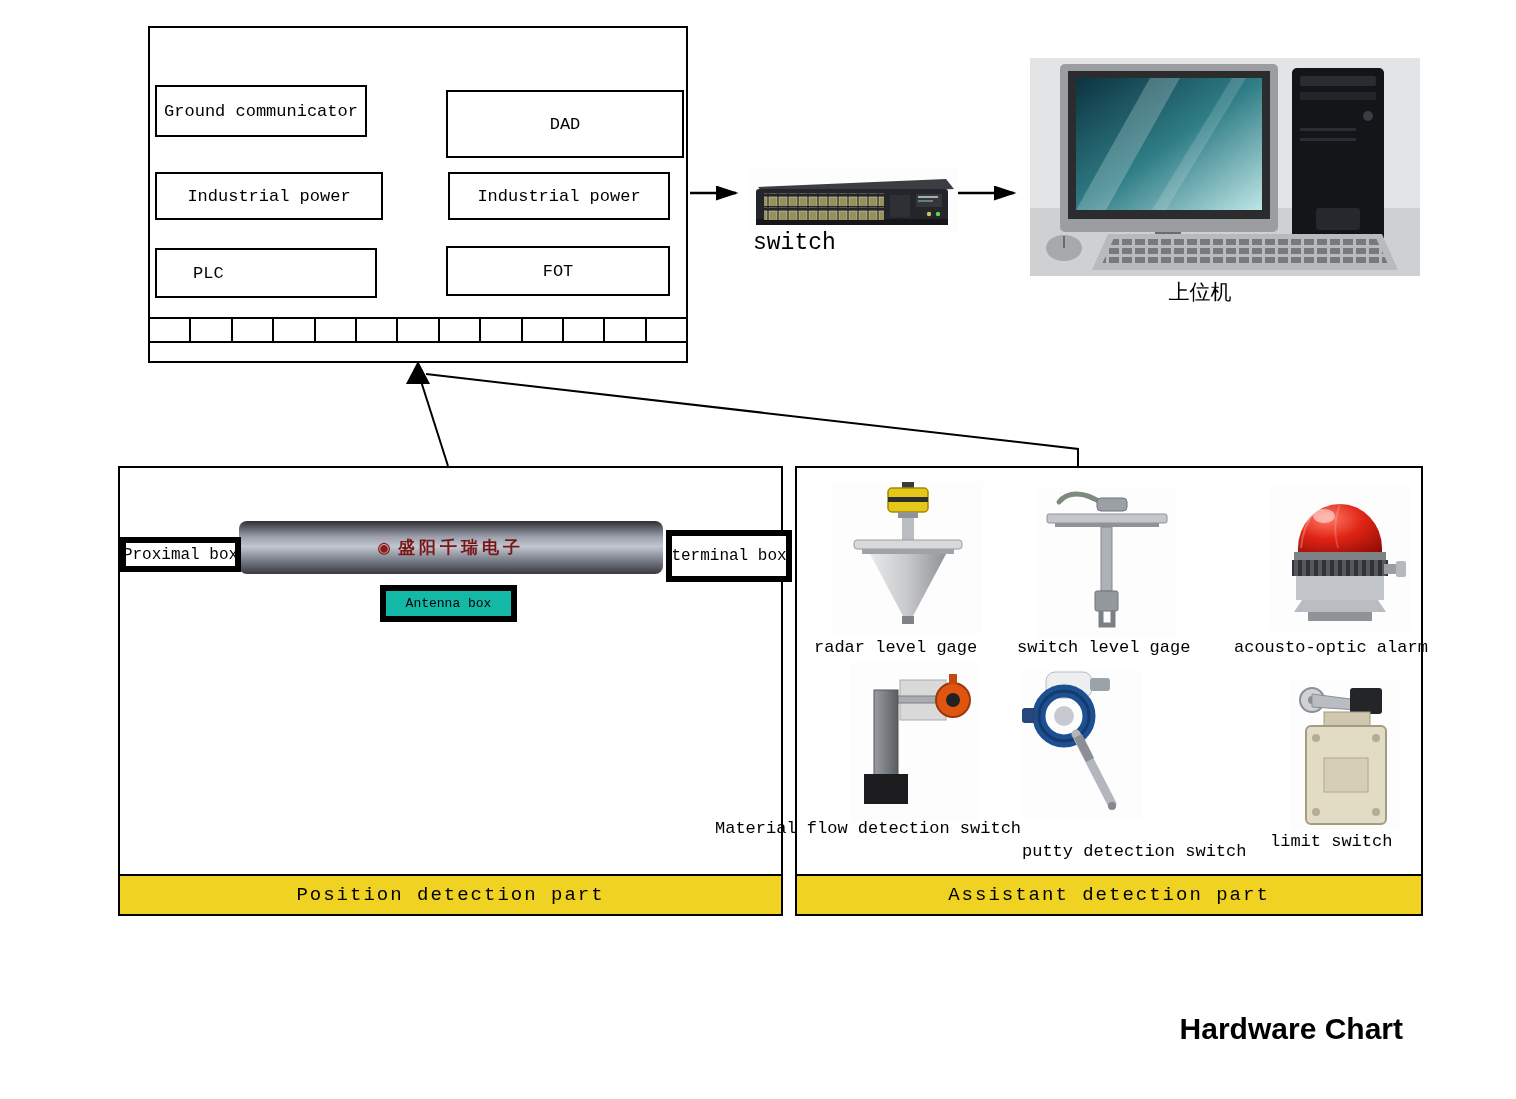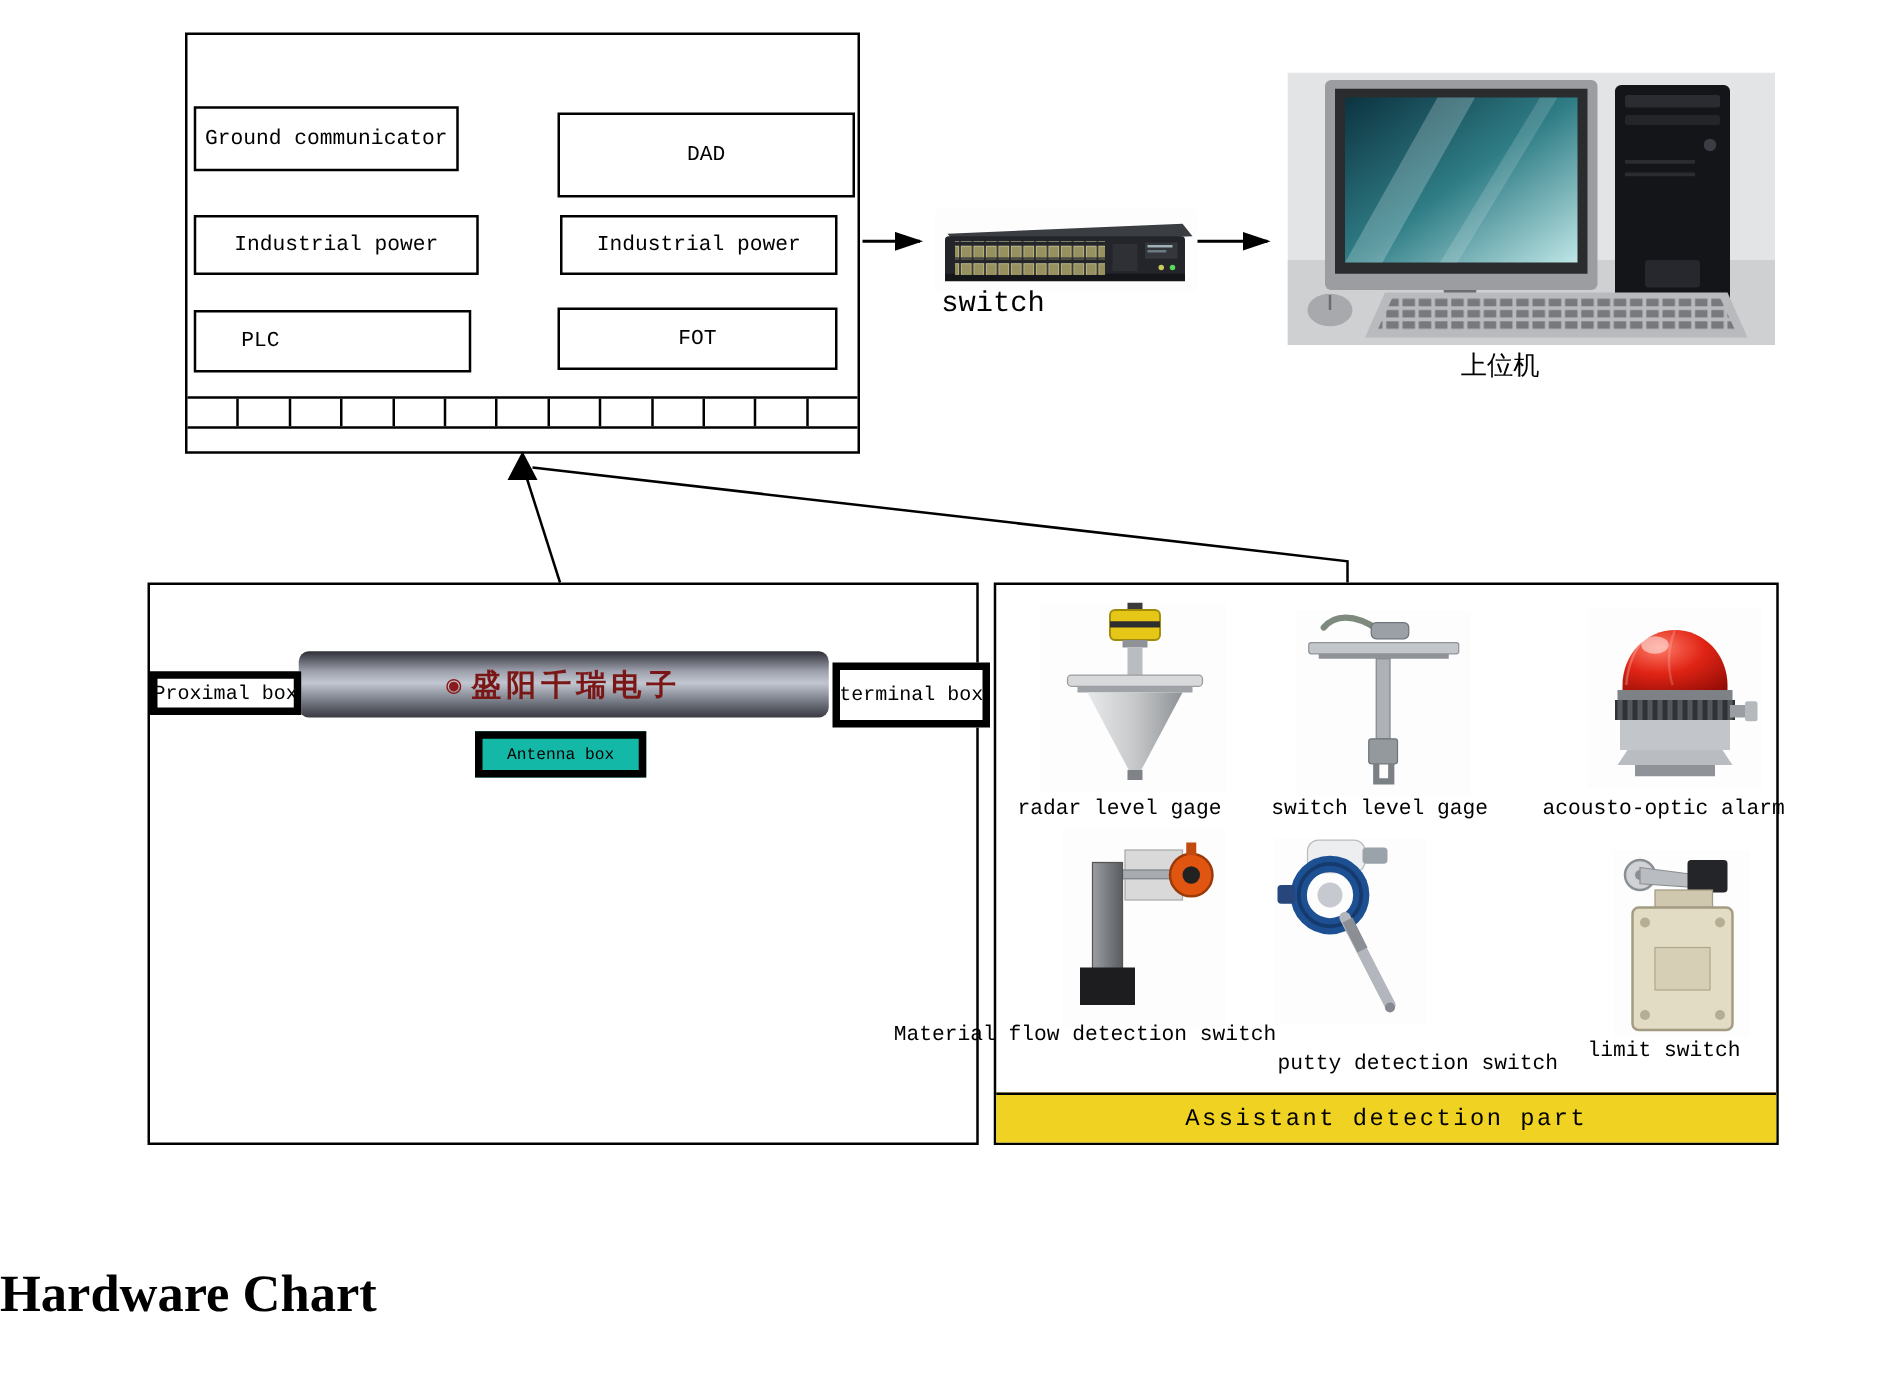"盛阳千瑞电子" .bar-text { font-size: 24px -> 17px }
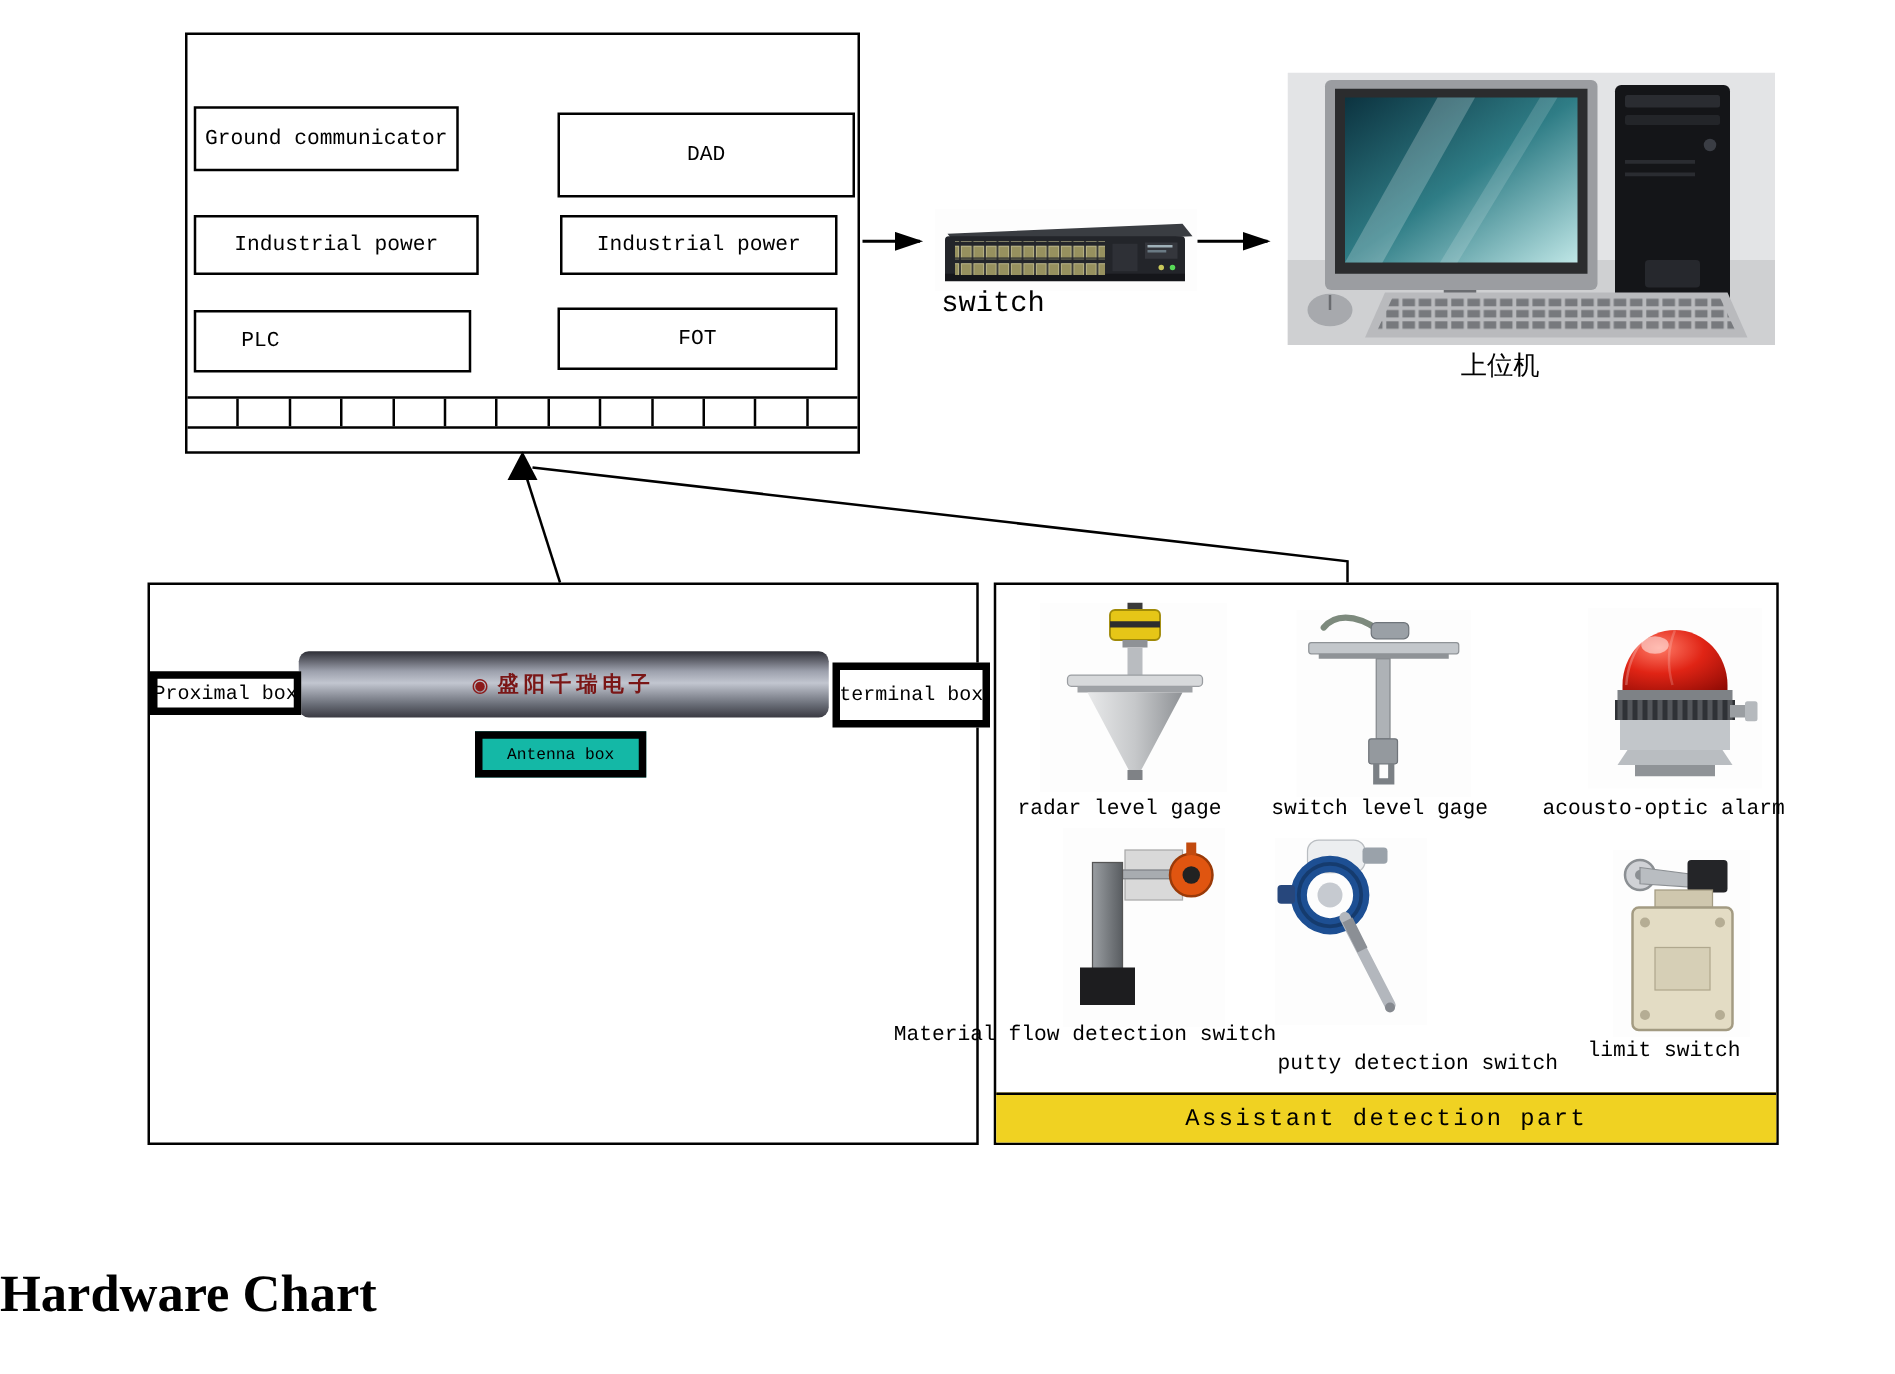"Position detection part" div.part-footer { html: none -> <div>Position detection part</div> }
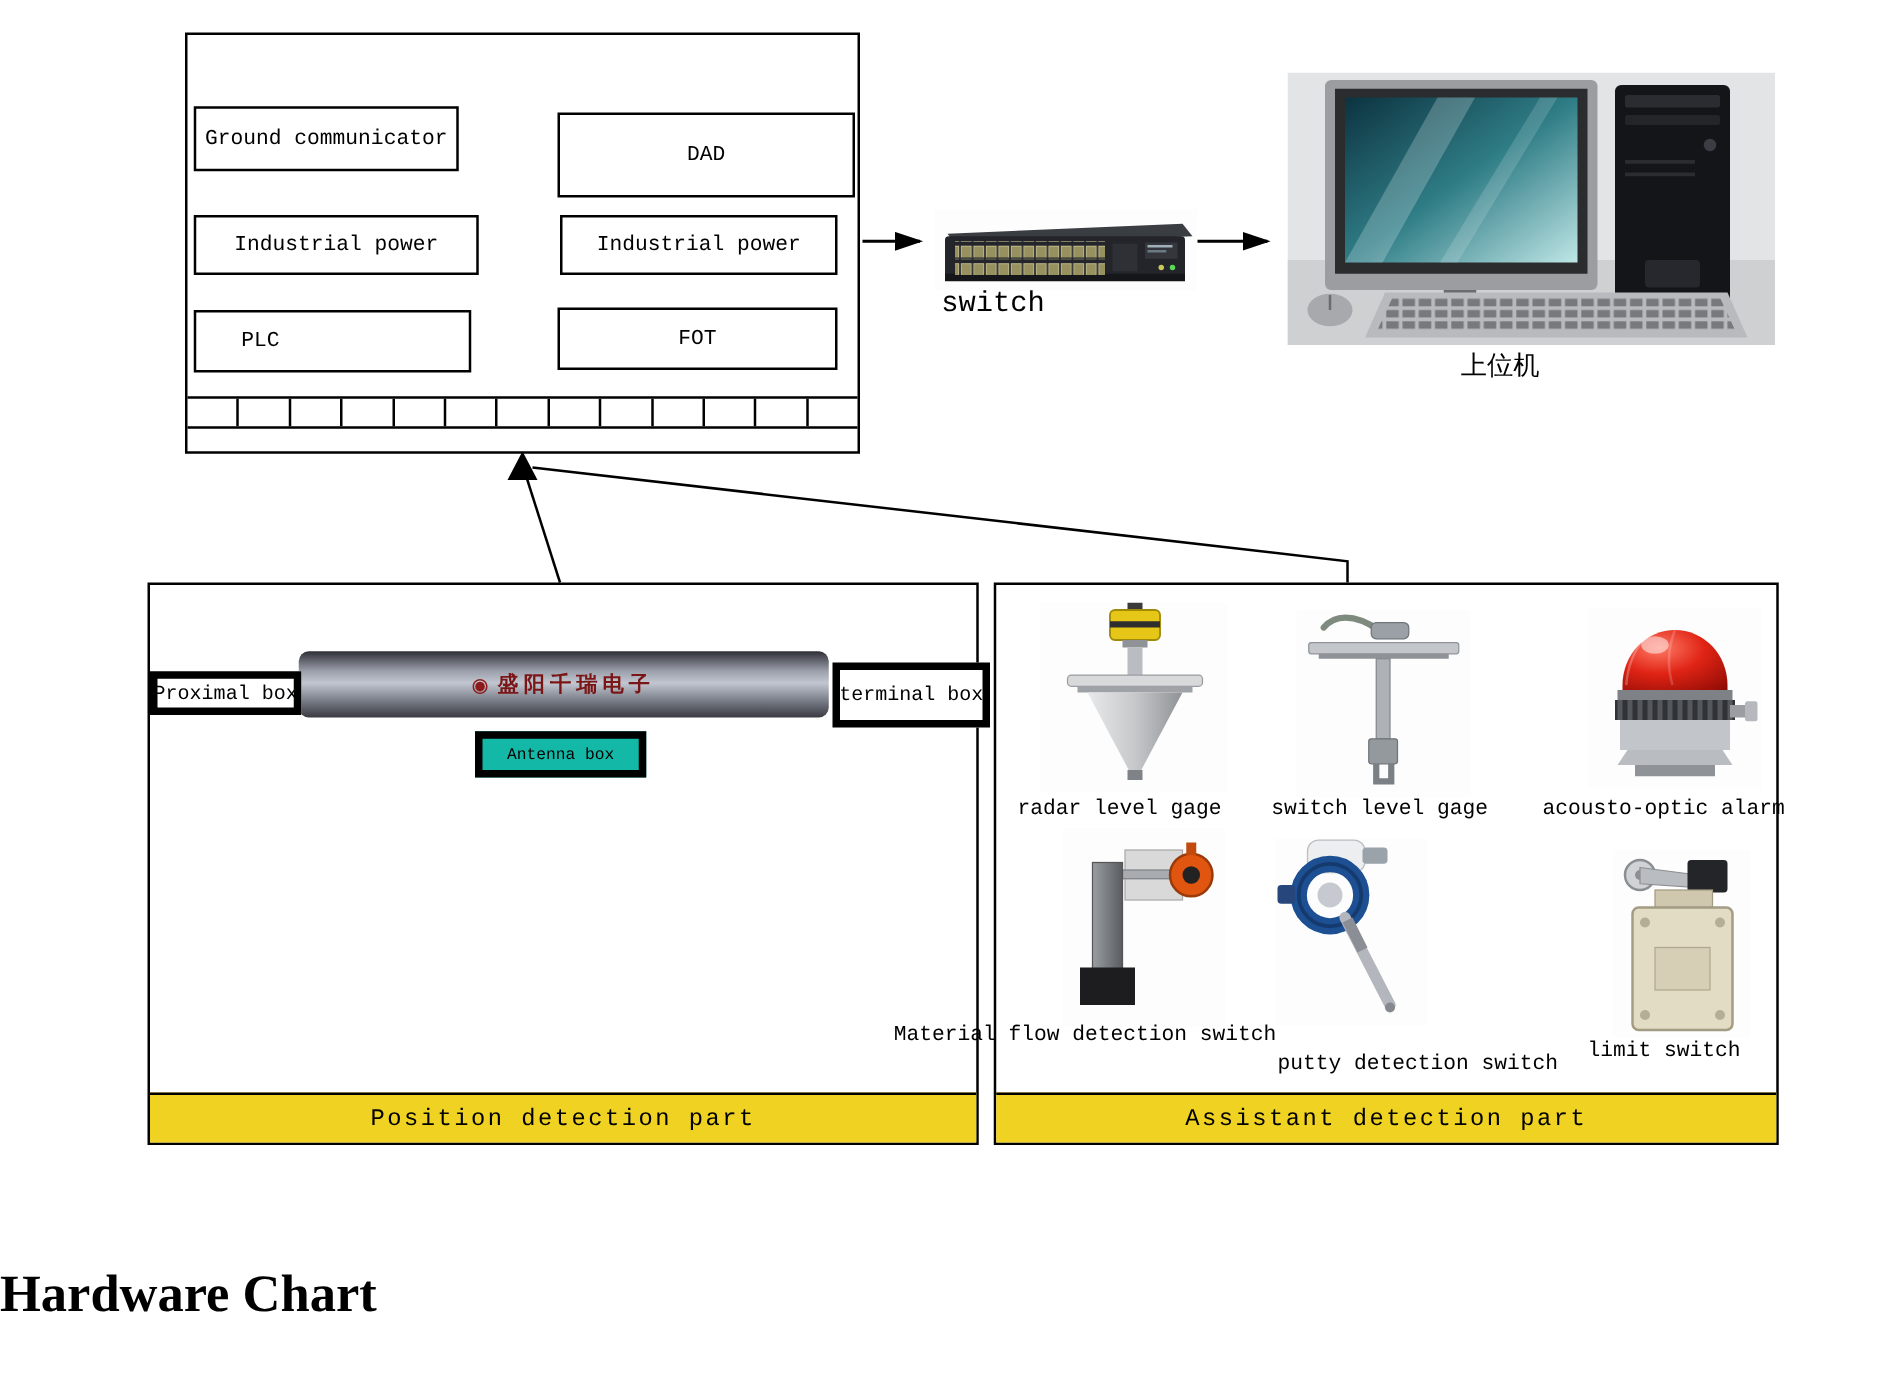"Hardware Chart" .main-title { font-family: Liberation Serif, serif -> Liberation Sans, sans-serif; font-size: 42px -> 30px; text-align: left -> right }
